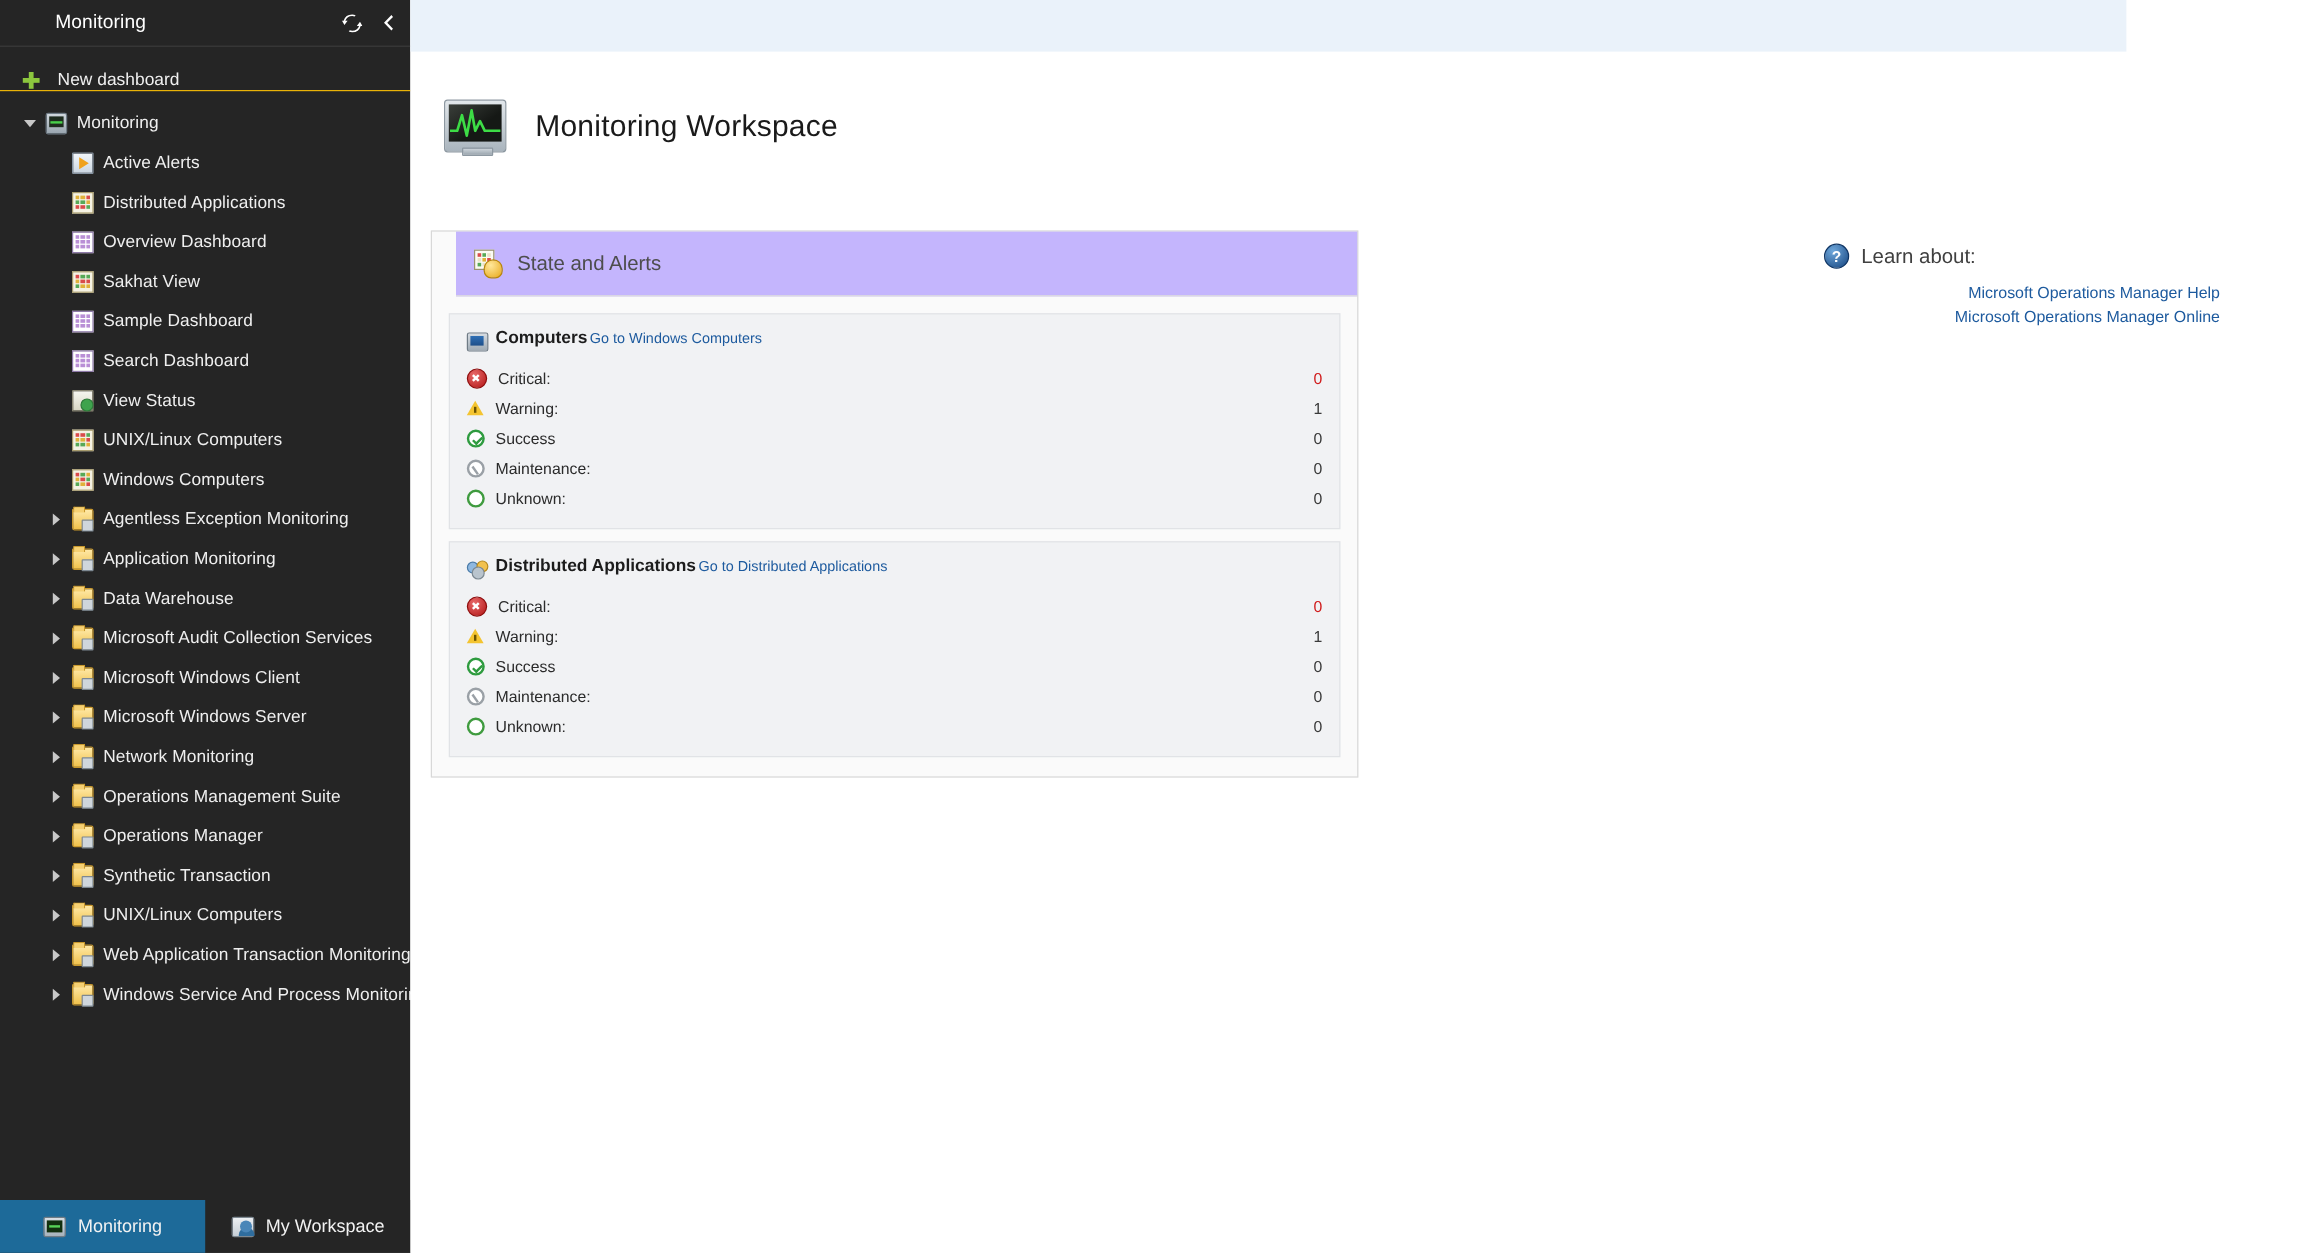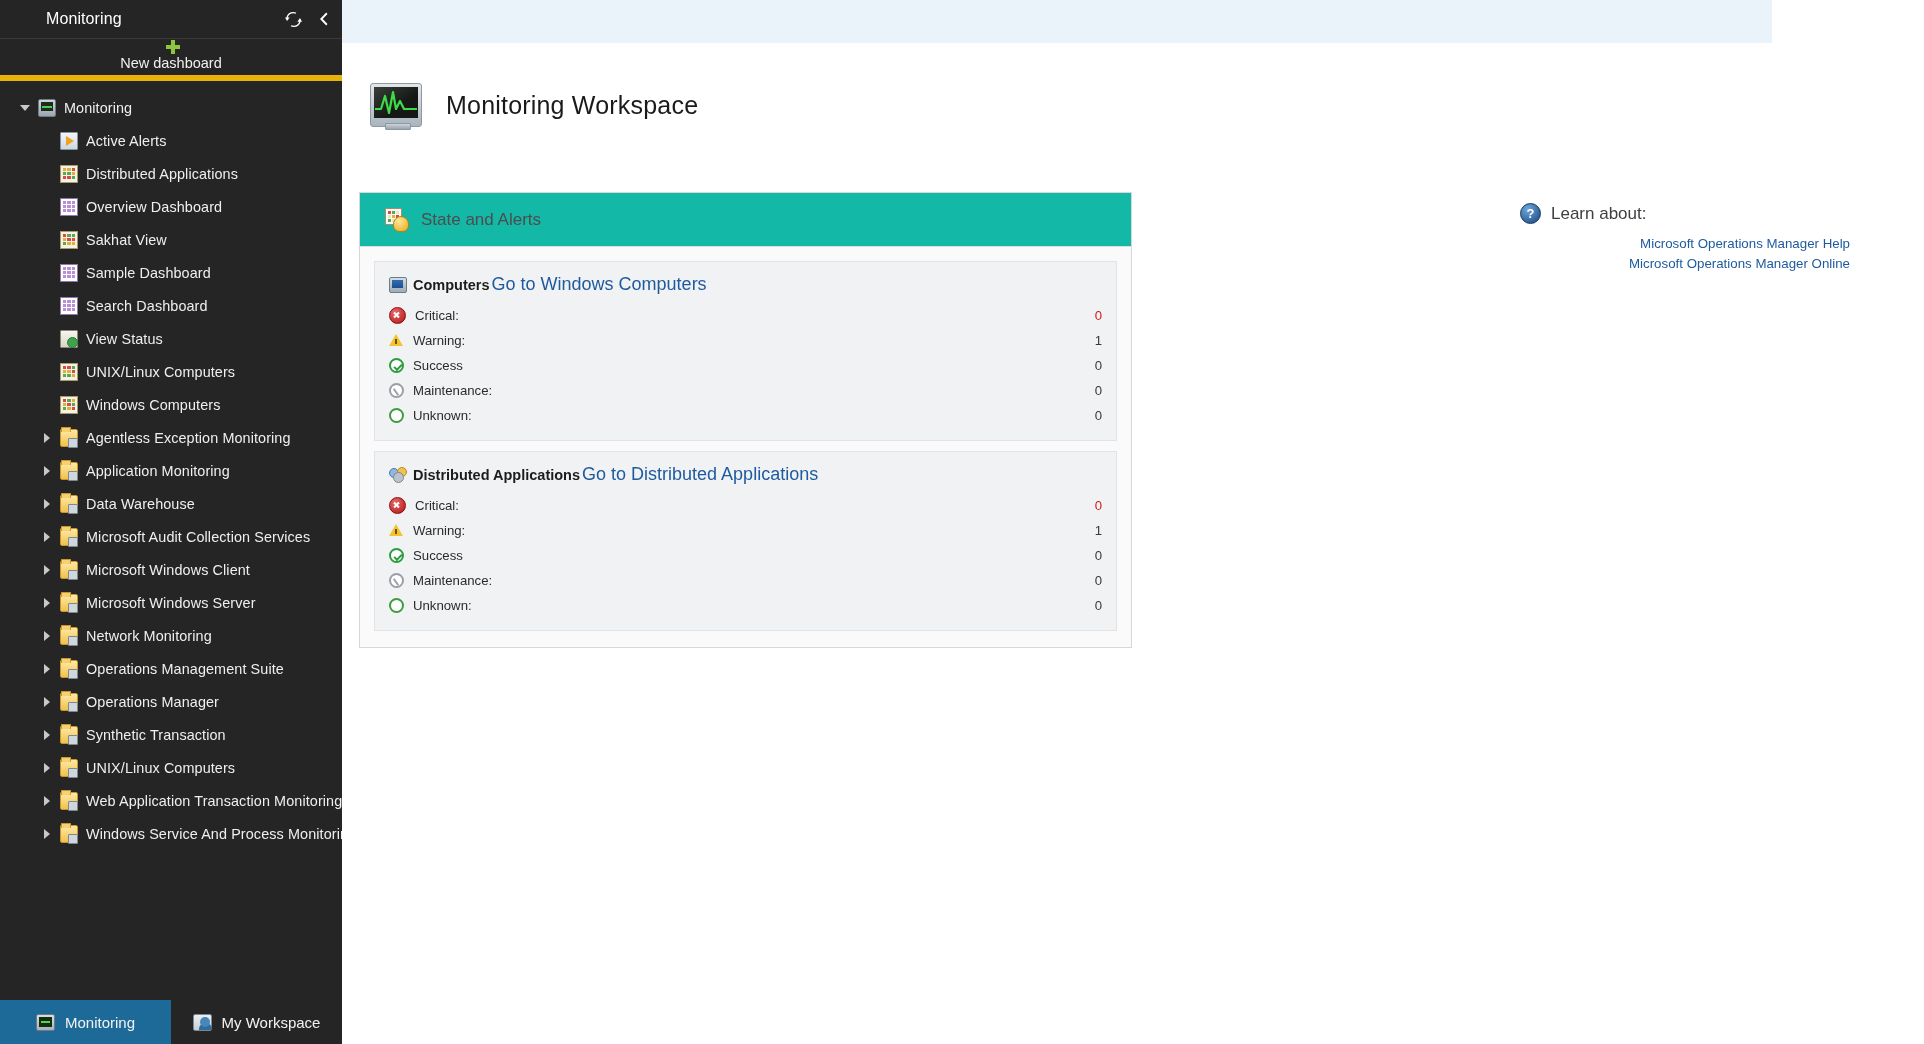"New dashboard" #new-dashboard-row { align-items: center -> flex-end; border-bottom: 6px solid #eab308 -> 1px solid #eab308; flex-direction: column -> none }
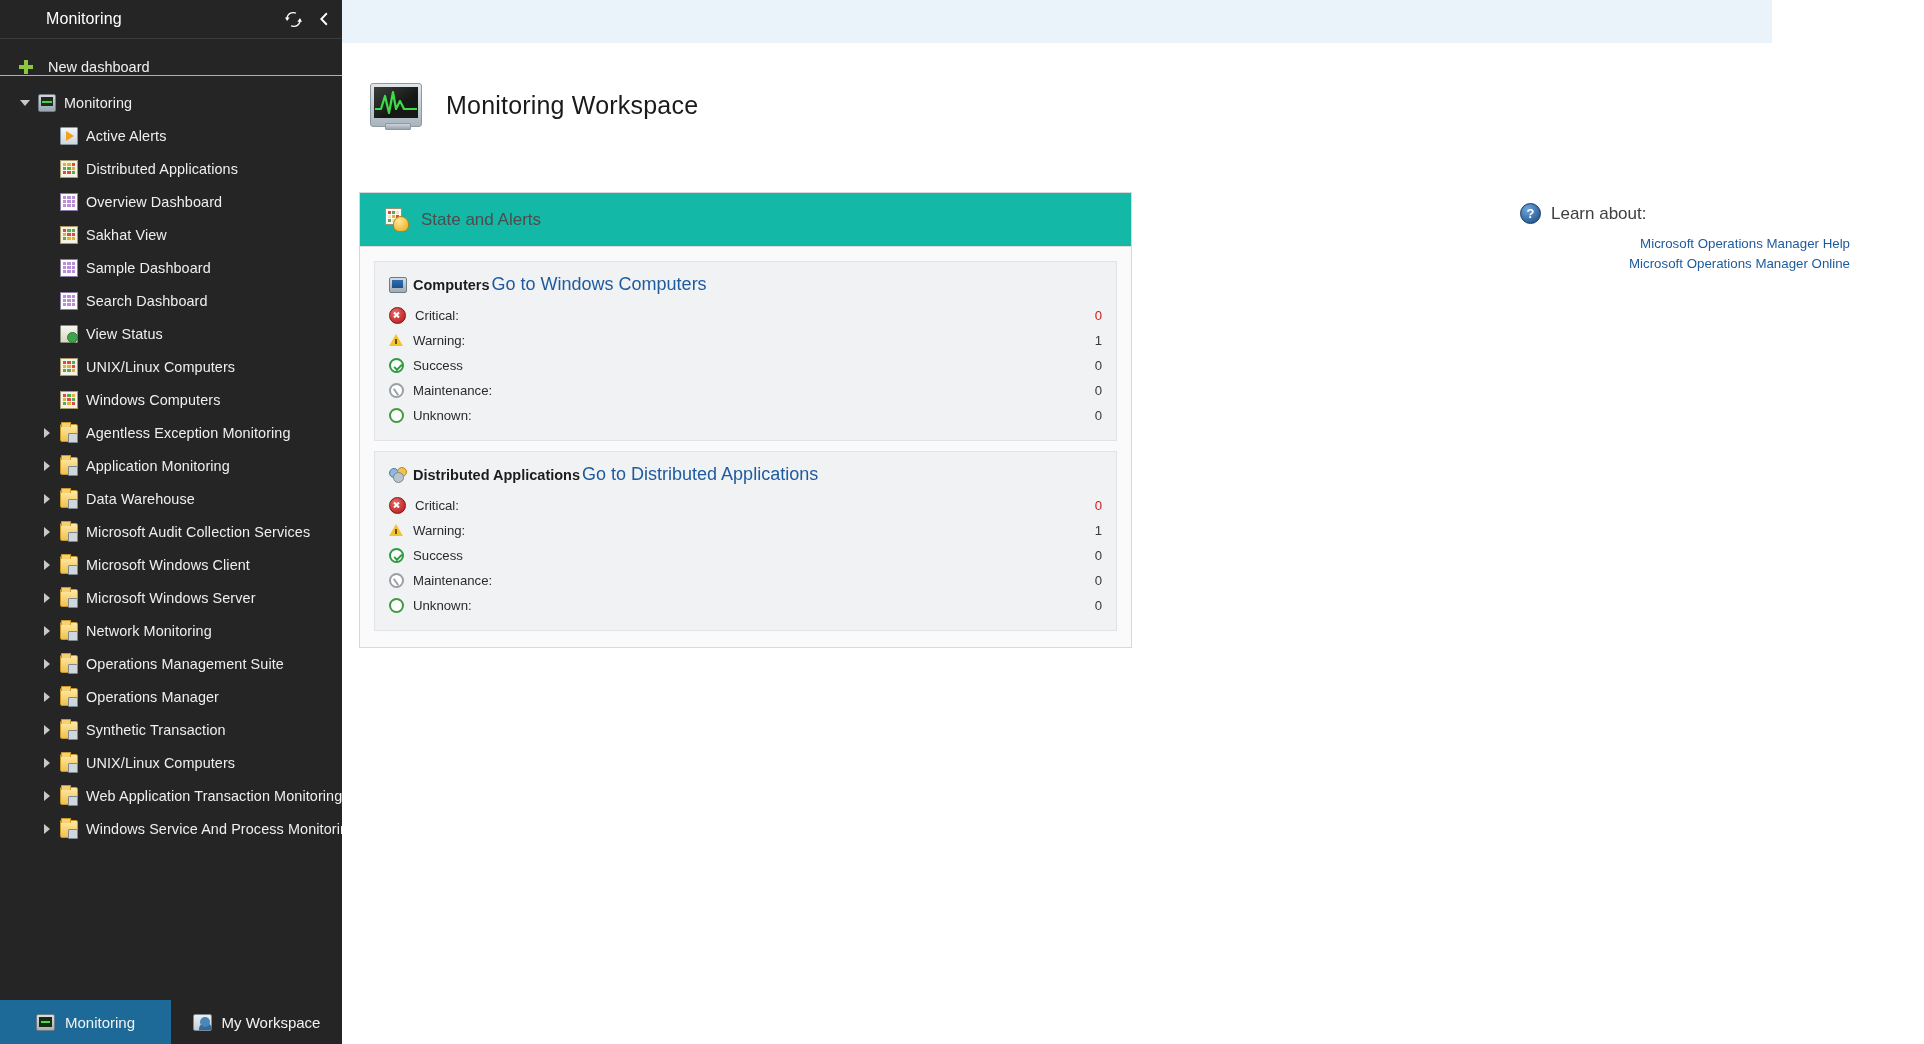"State and Alerts" #panel-state-head { background: #14b8a6 -> #c4b5fd; margin-left: none -> 20px; padding-left: 25px -> 15px }
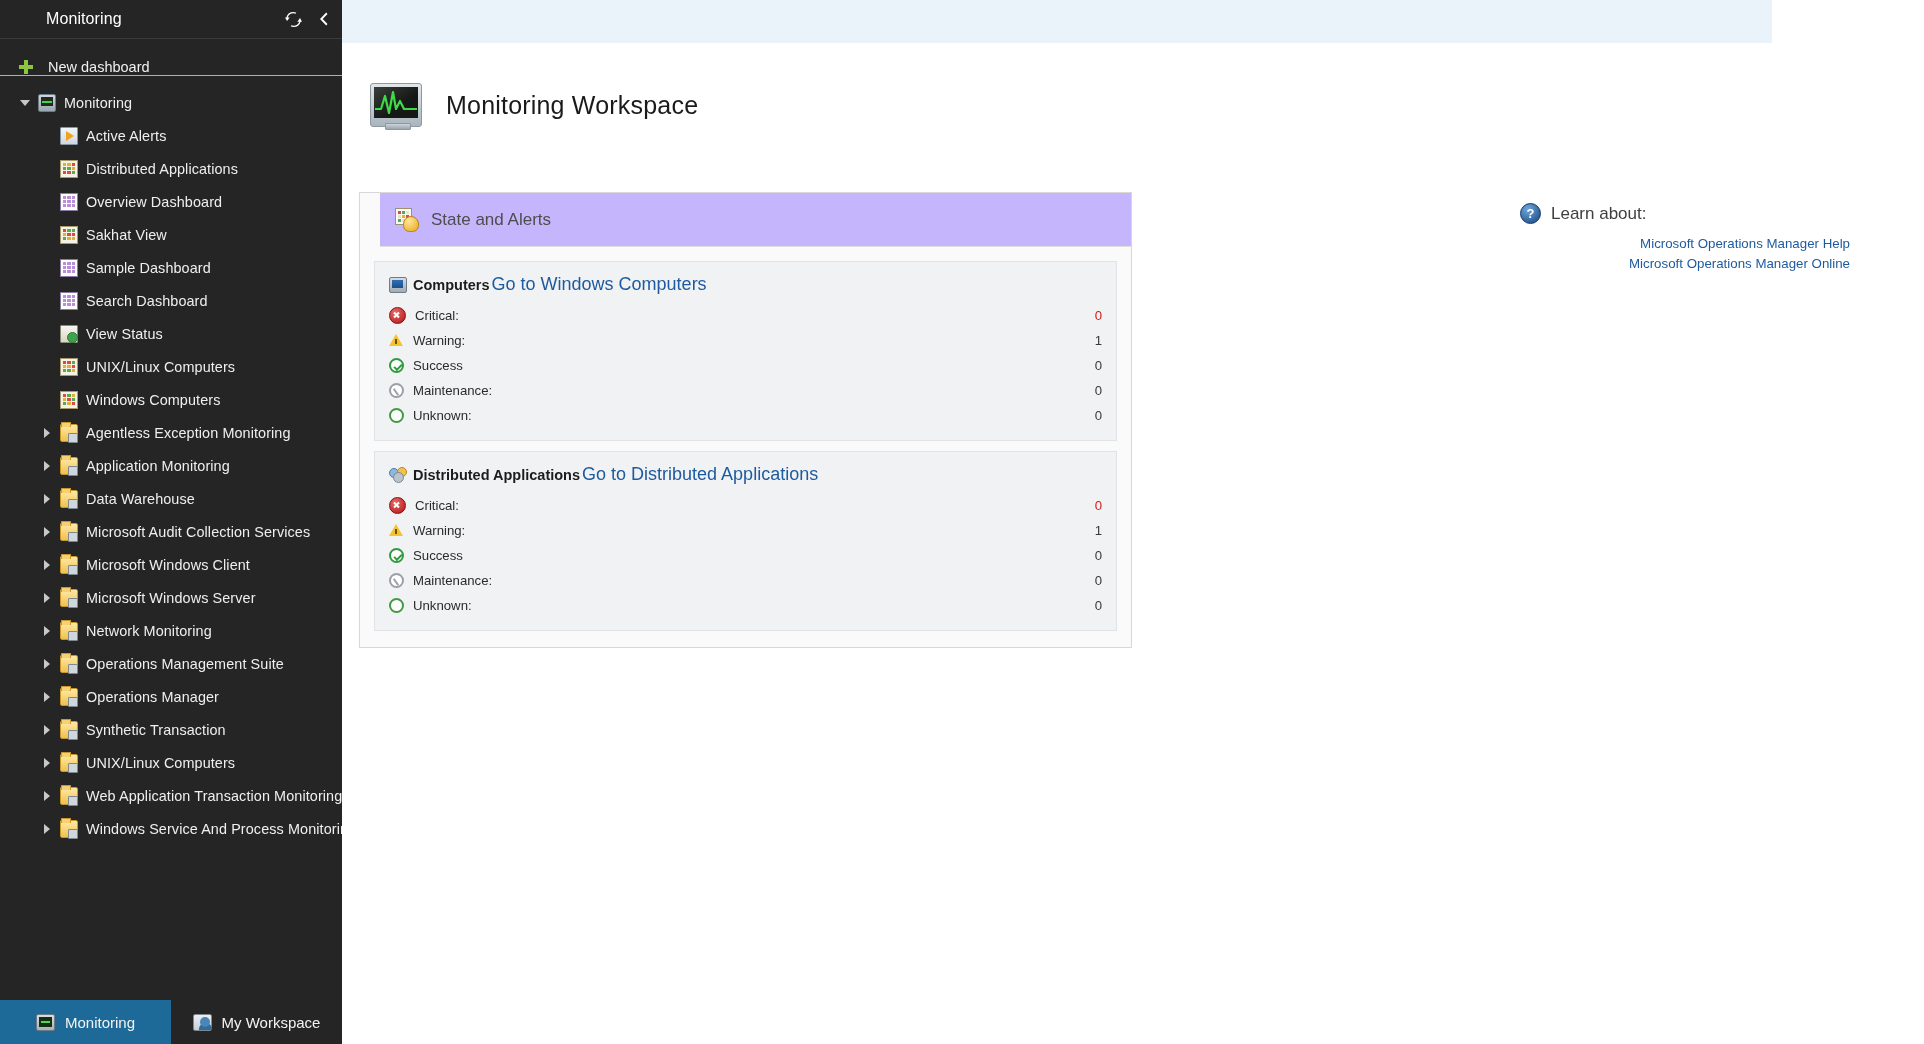"Go to Windows Computers" .sc-link { font-size: 18px -> 12px }
